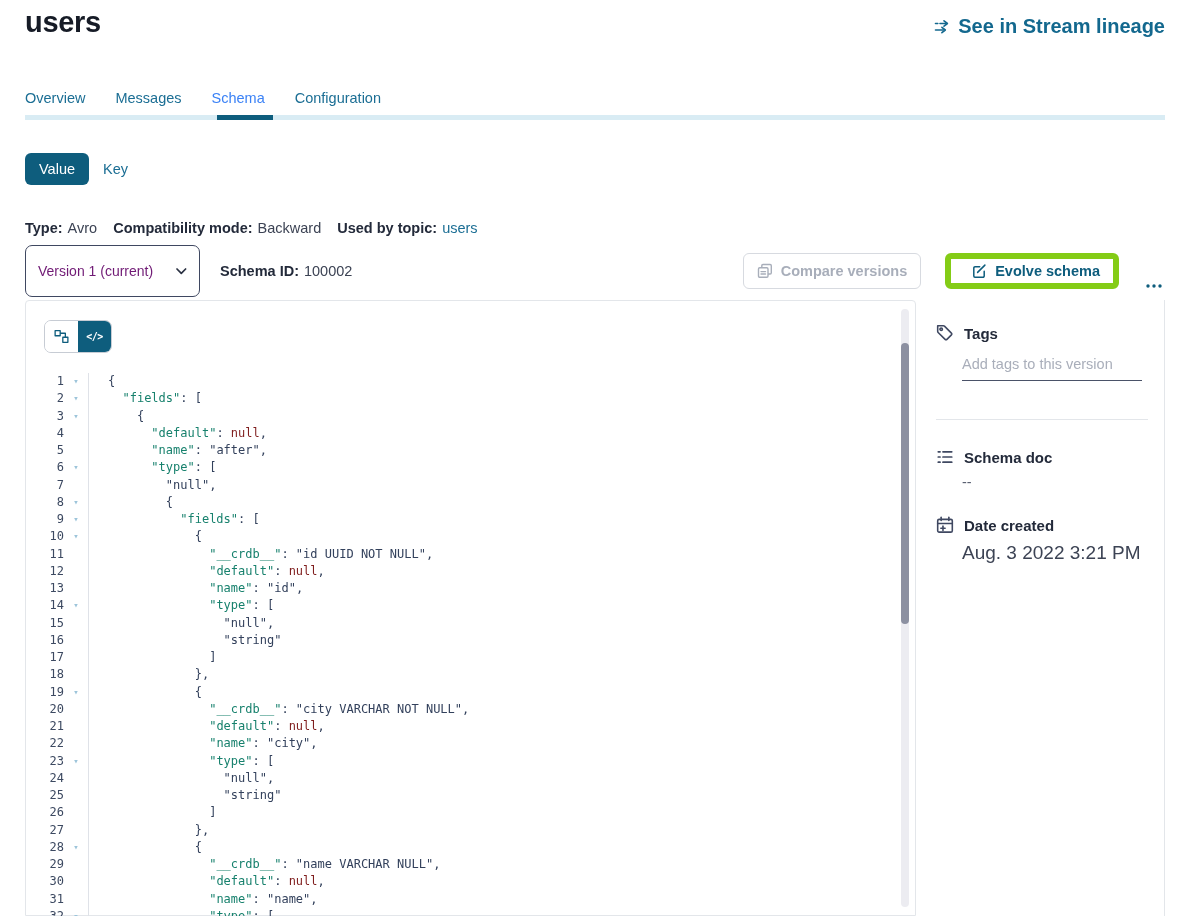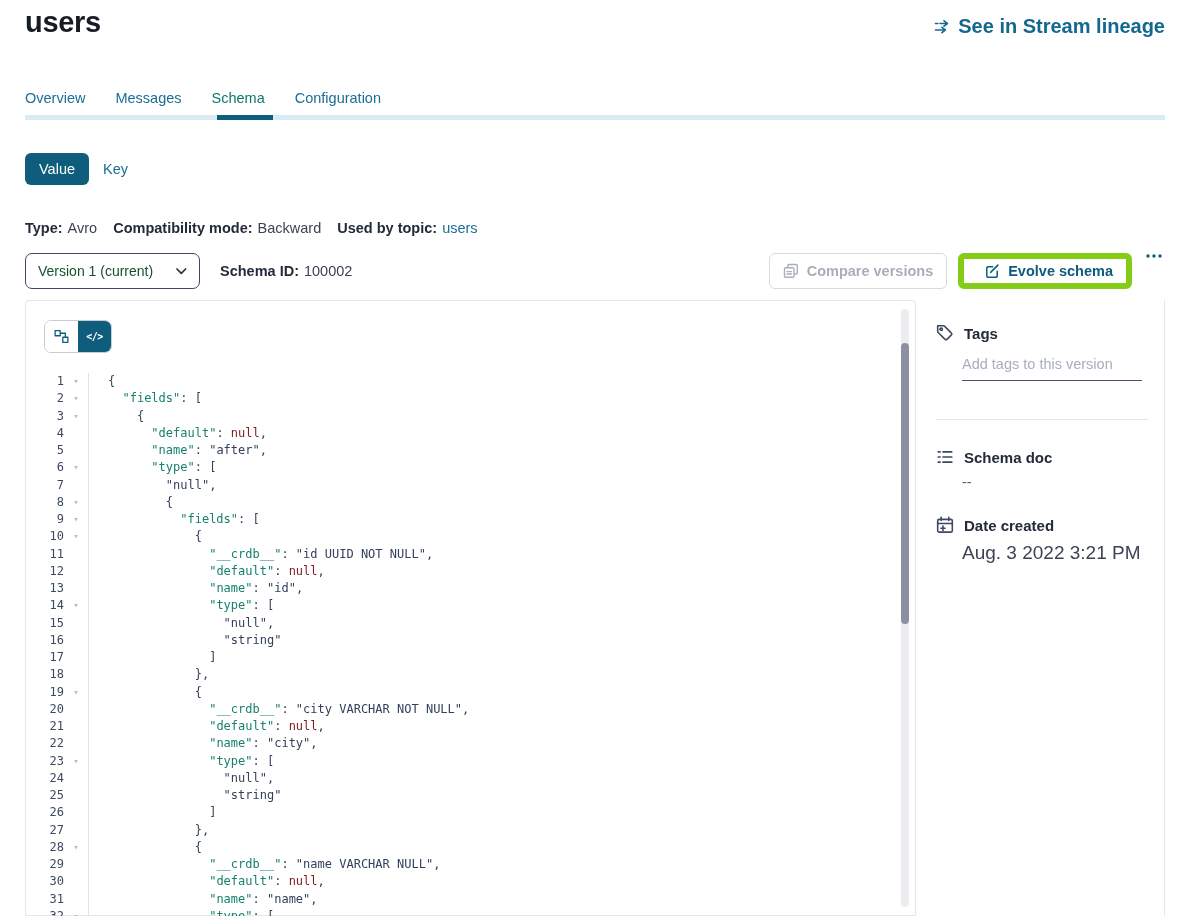"Schema" .tab.active { color: #0f766e -> #3b82f6 }
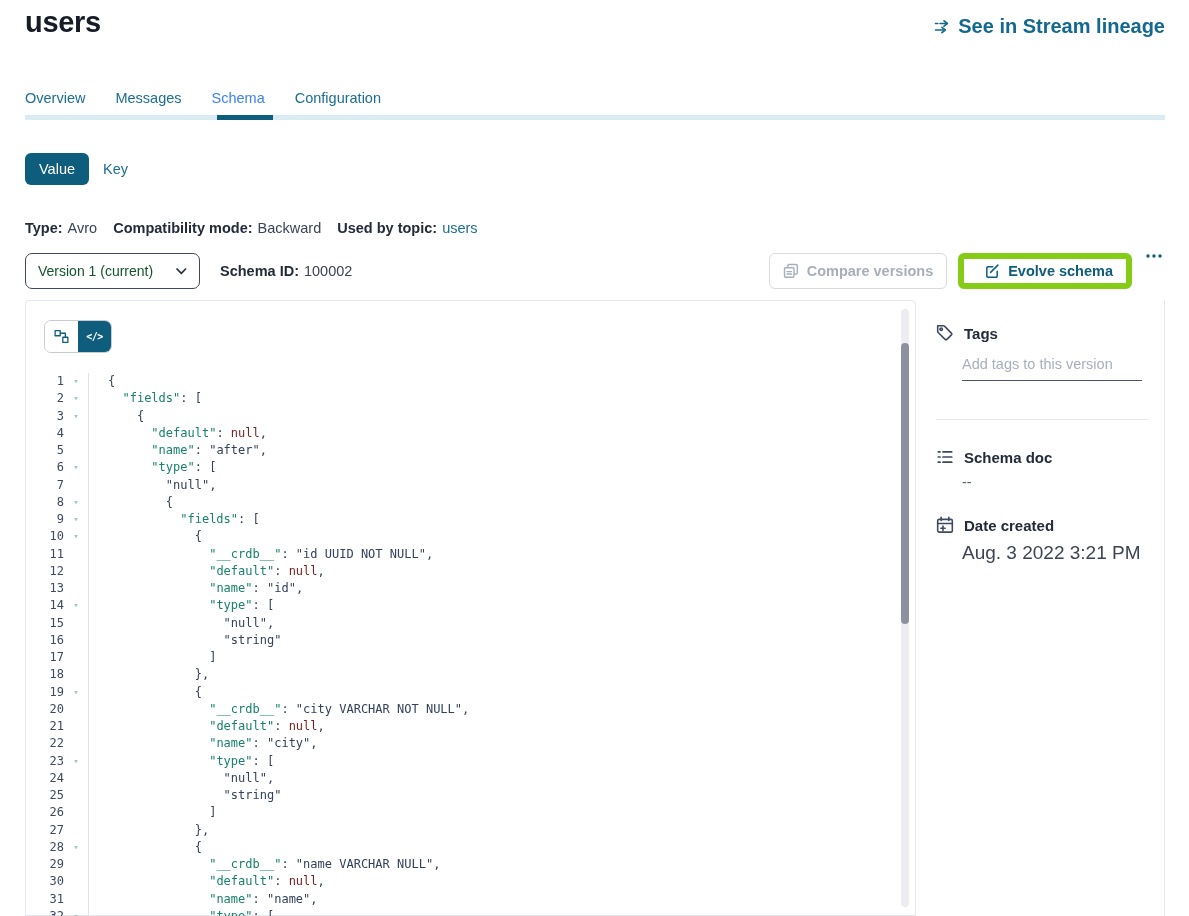"Version 1 (current)" #version-select { color: #14532d -> #701a75; height: 36px -> 52px }
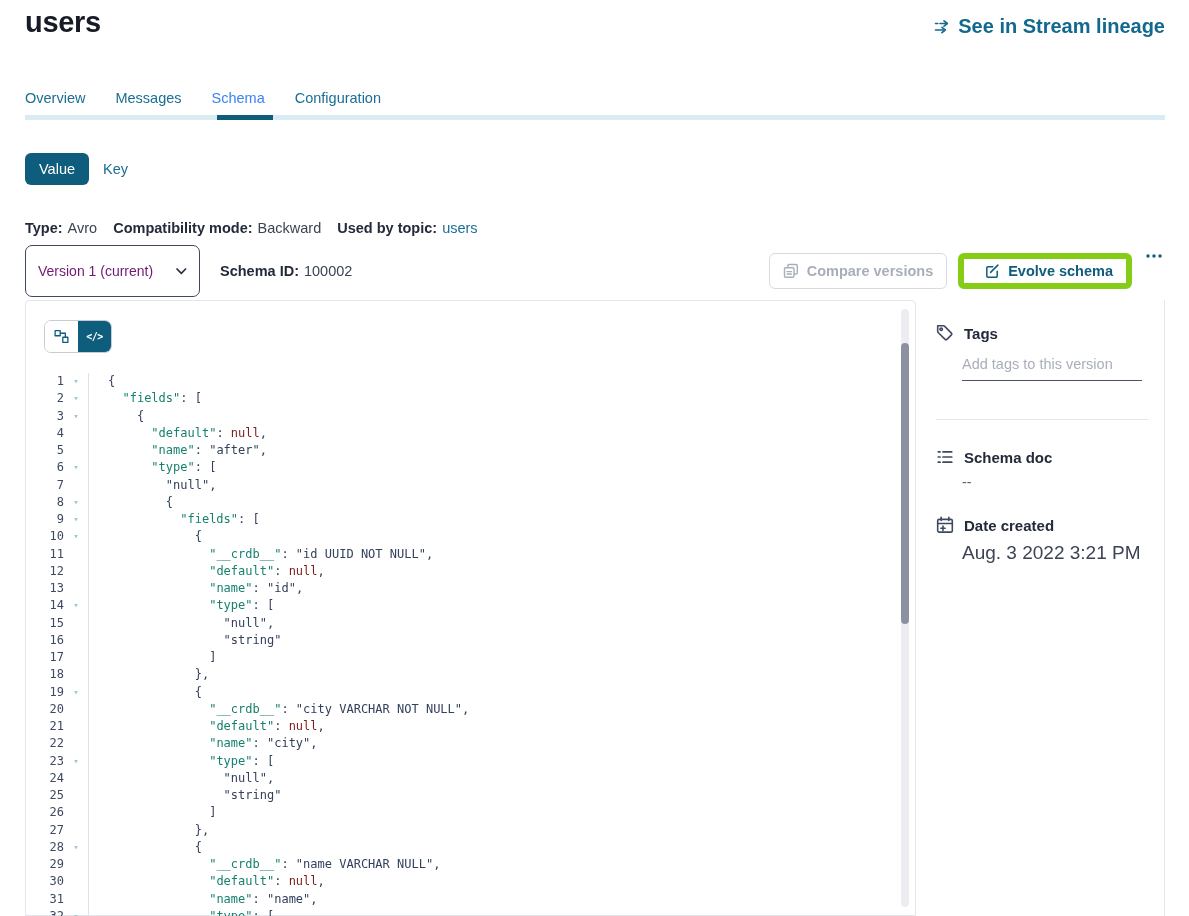"Compare versions" #version-actions { align-items: flex-start -> flex-end; gap: 11px -> 24px }
